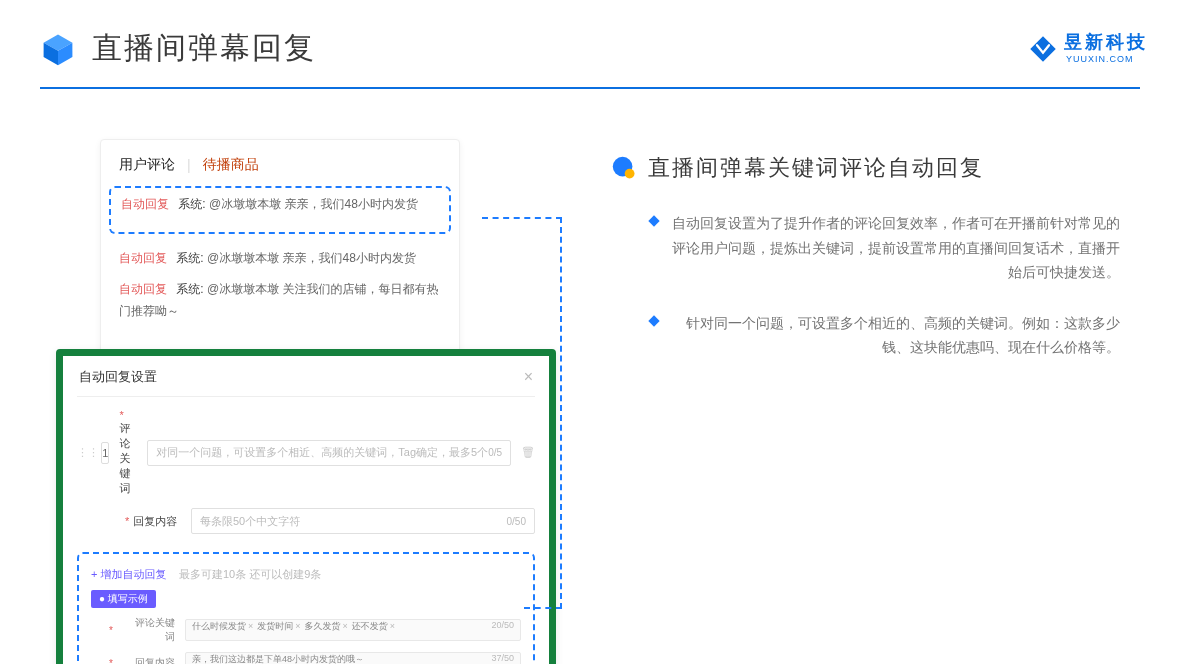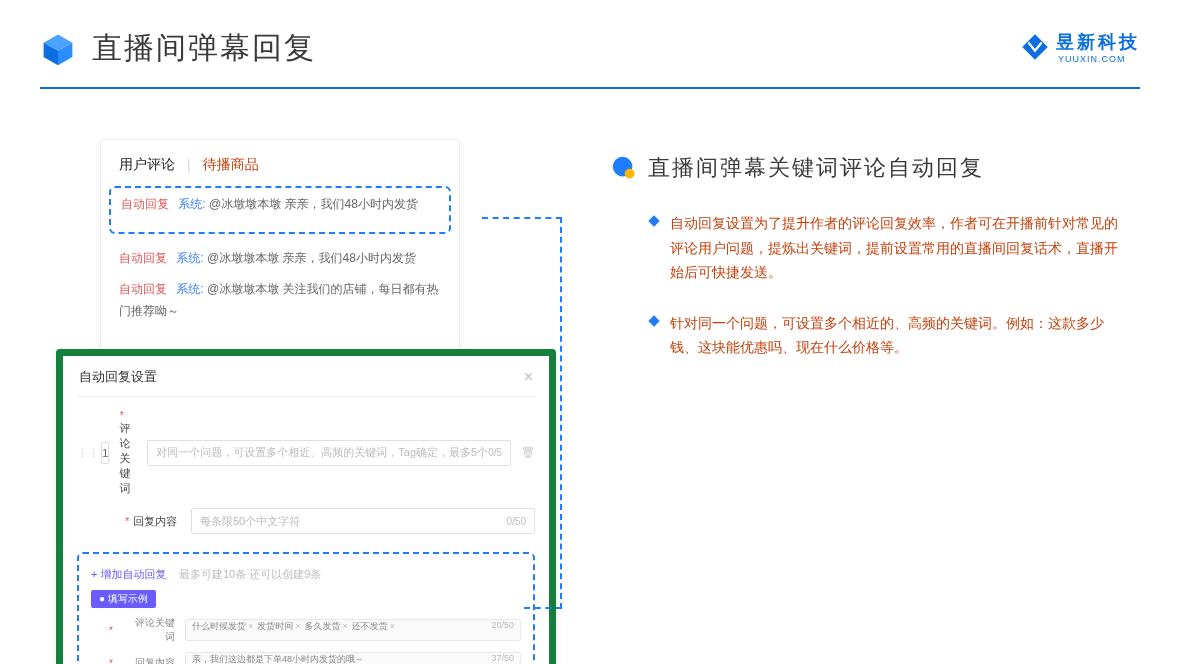"昱新科技" .brand { align-items: center -> flex-end; right: 40px -> 32px }
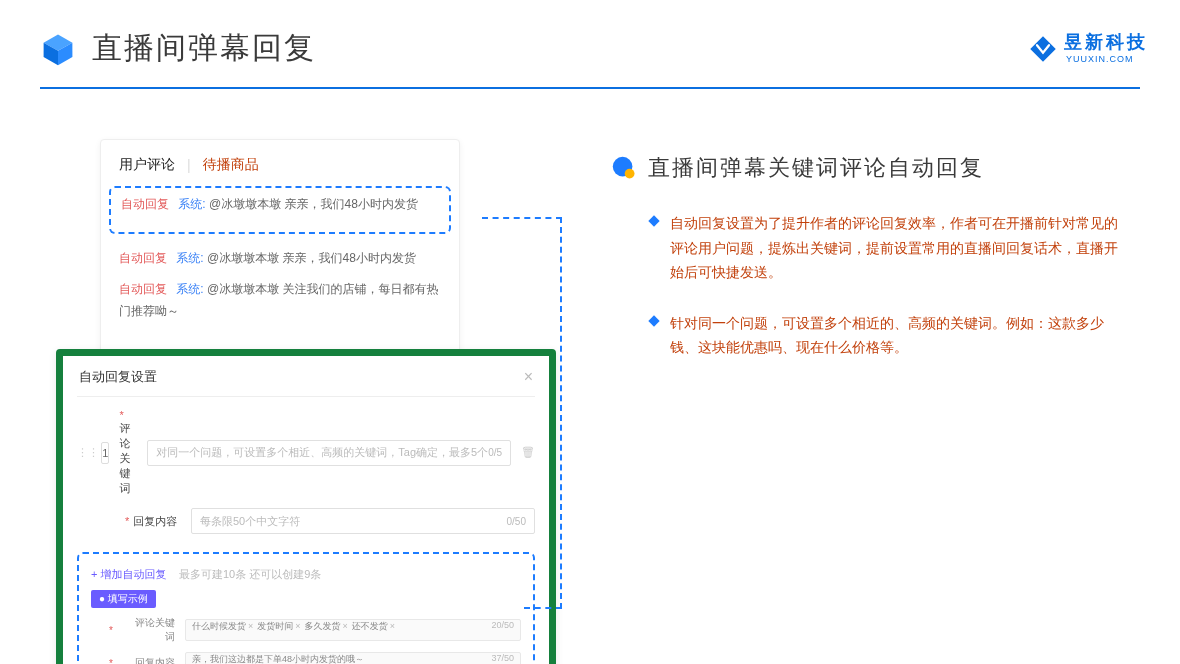"直播间弹幕关键词评论自动回复" .right-col { text-align: none -> right }
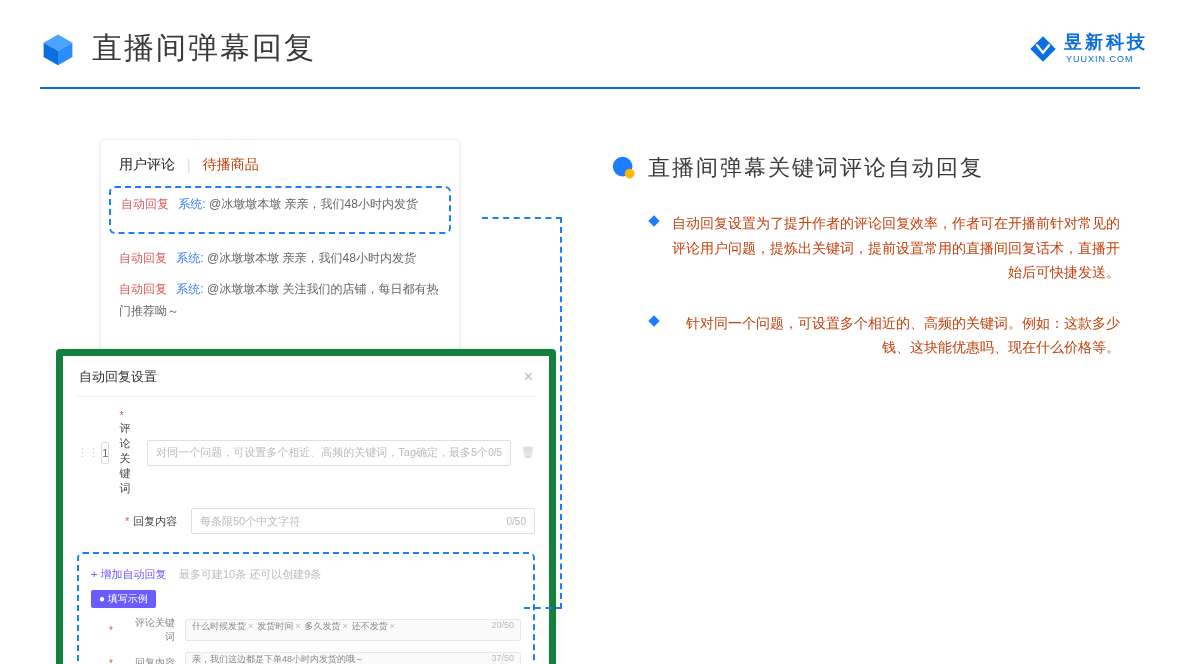"系统:" .cc-row .sys { color: #3b82f6 -> #404040 }
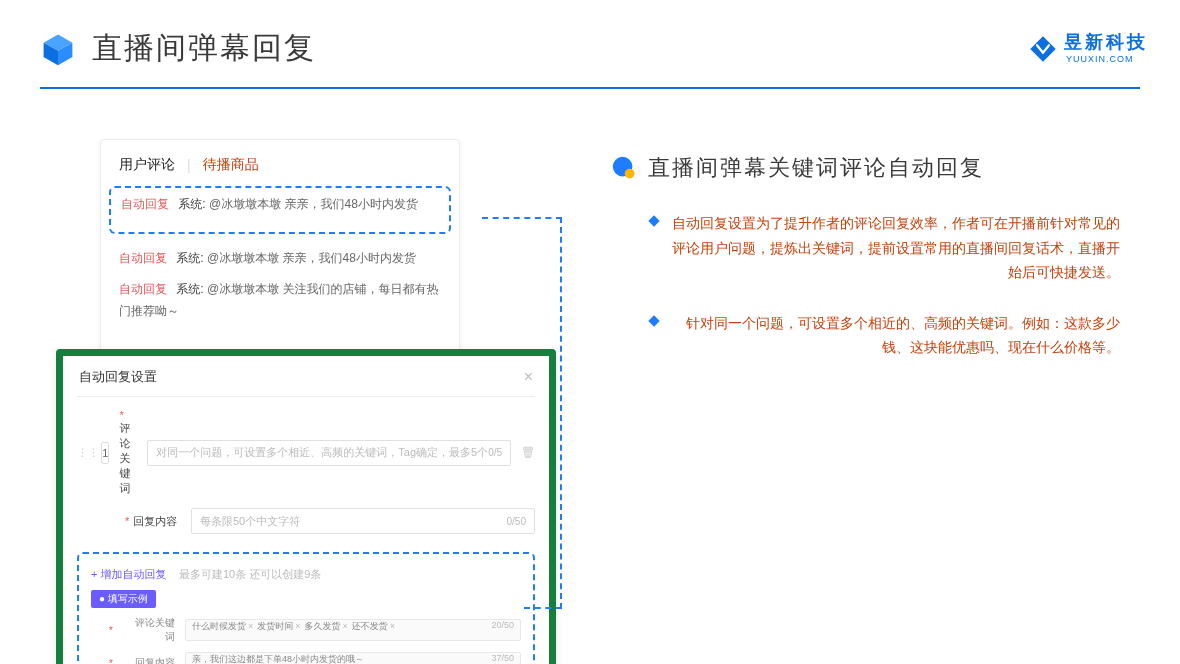"自动回复设置为了提升作者的评论回复效率，作者可在开播前针对常见的评论用户问题，提" .bullet-text { color: #c2410c -> #737373 }
